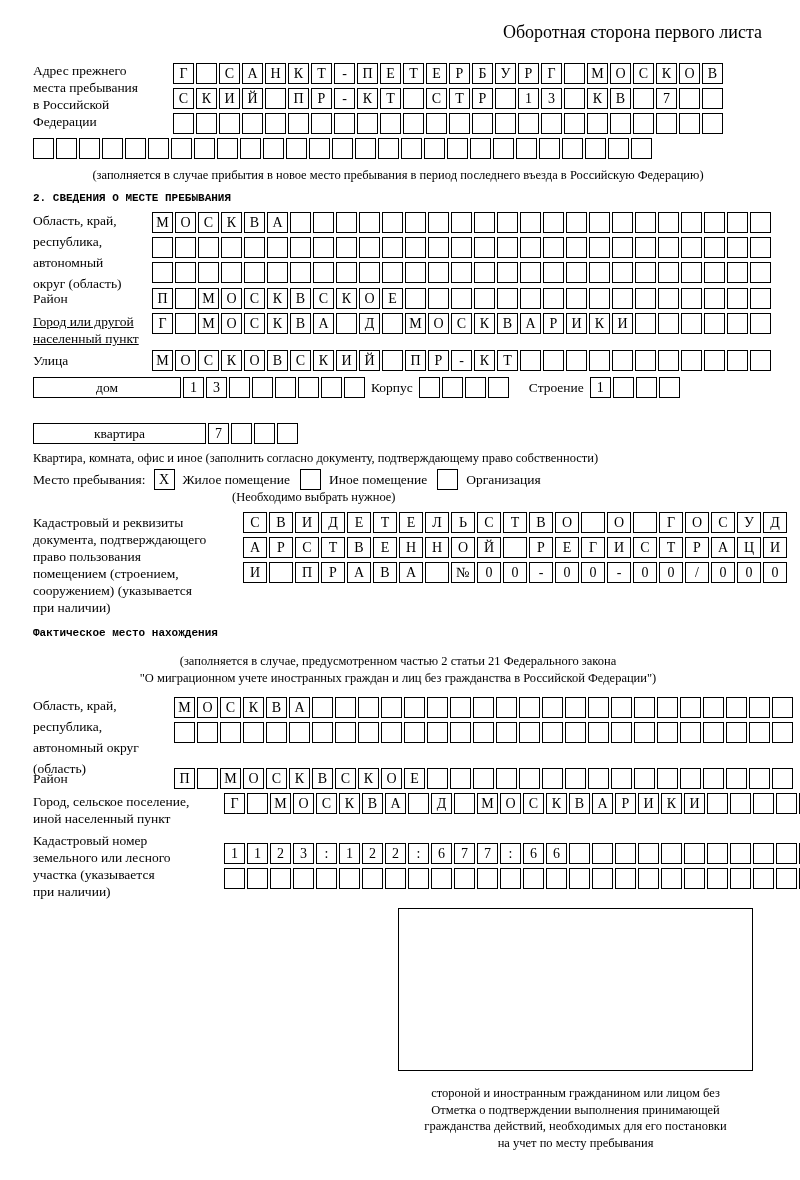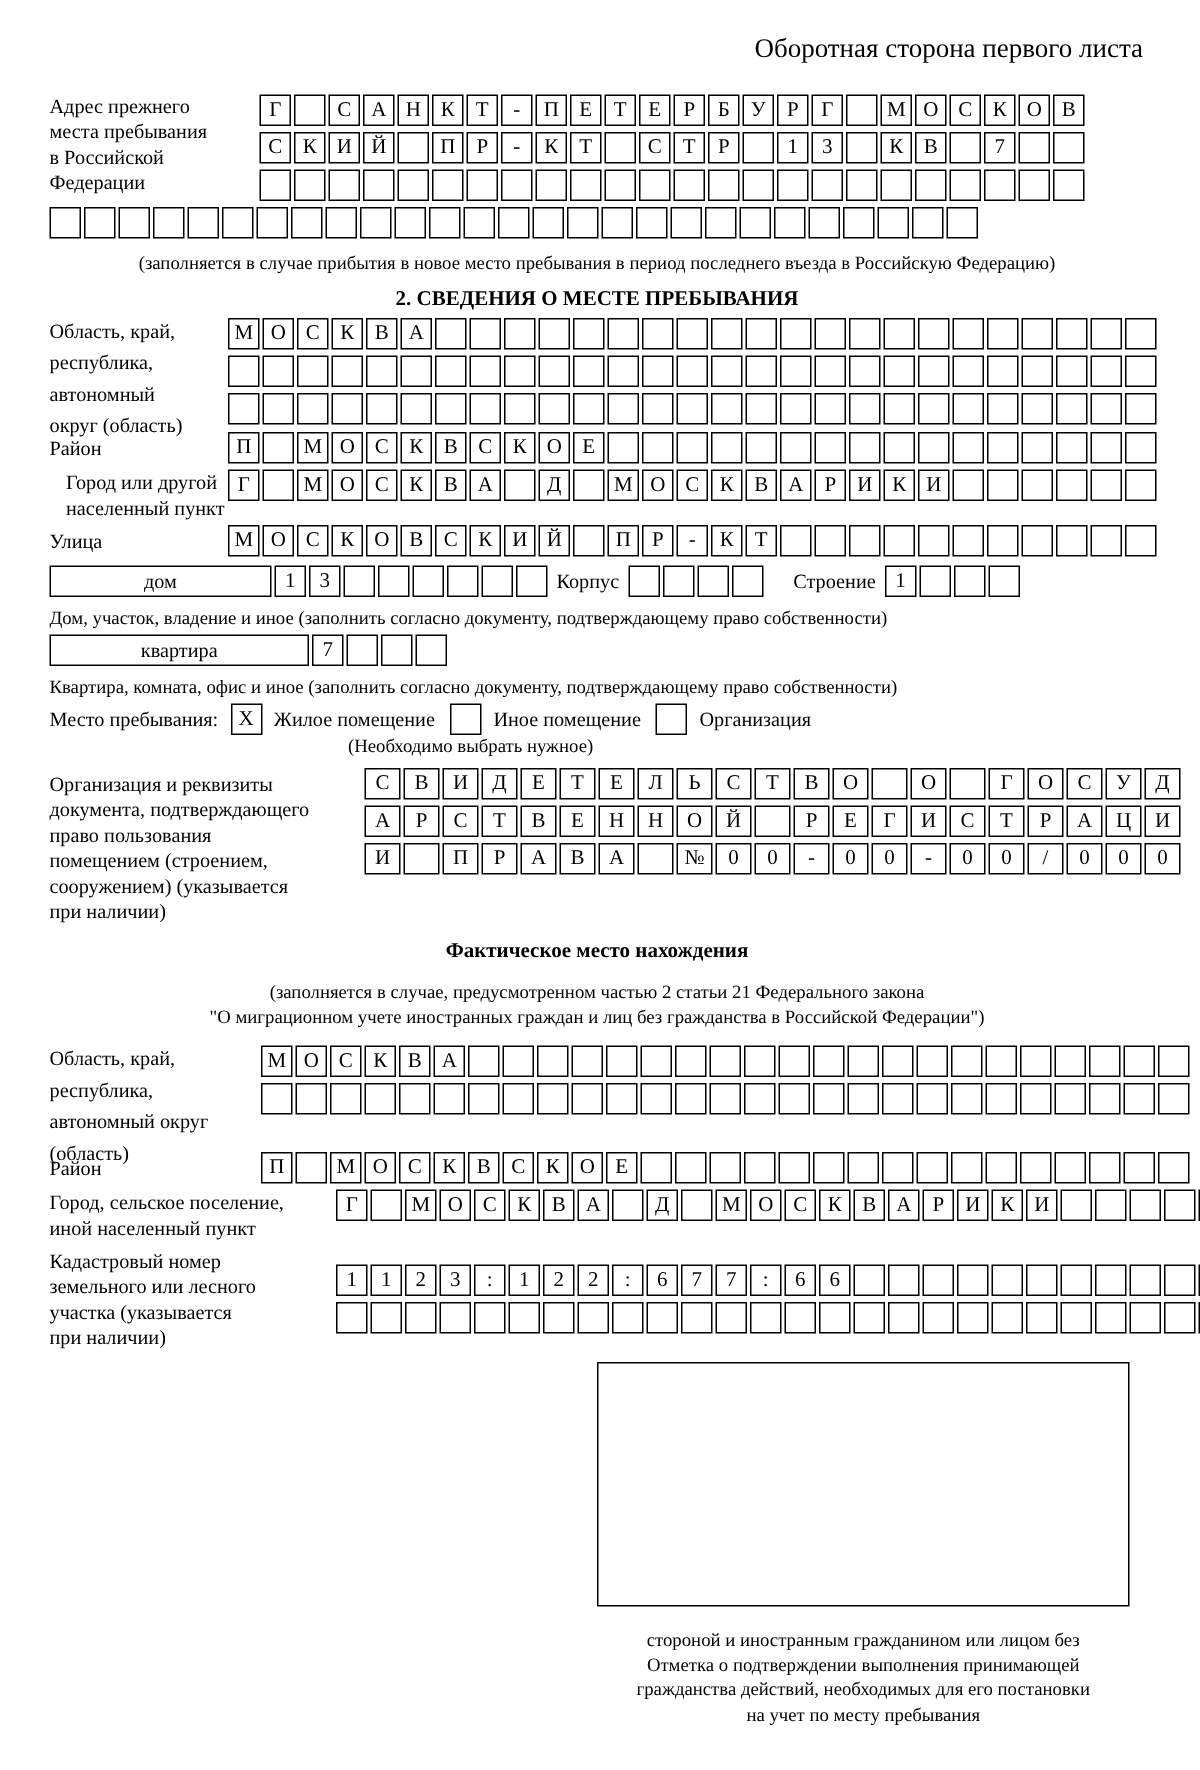"2. СВЕДЕНИЯ О МЕСТЕ ПРЕБЫВАНИЯ" .sec-title { font-family: none -> Liberation Mono, monospace; font-size: 14px -> 11px; text-align: center -> none }
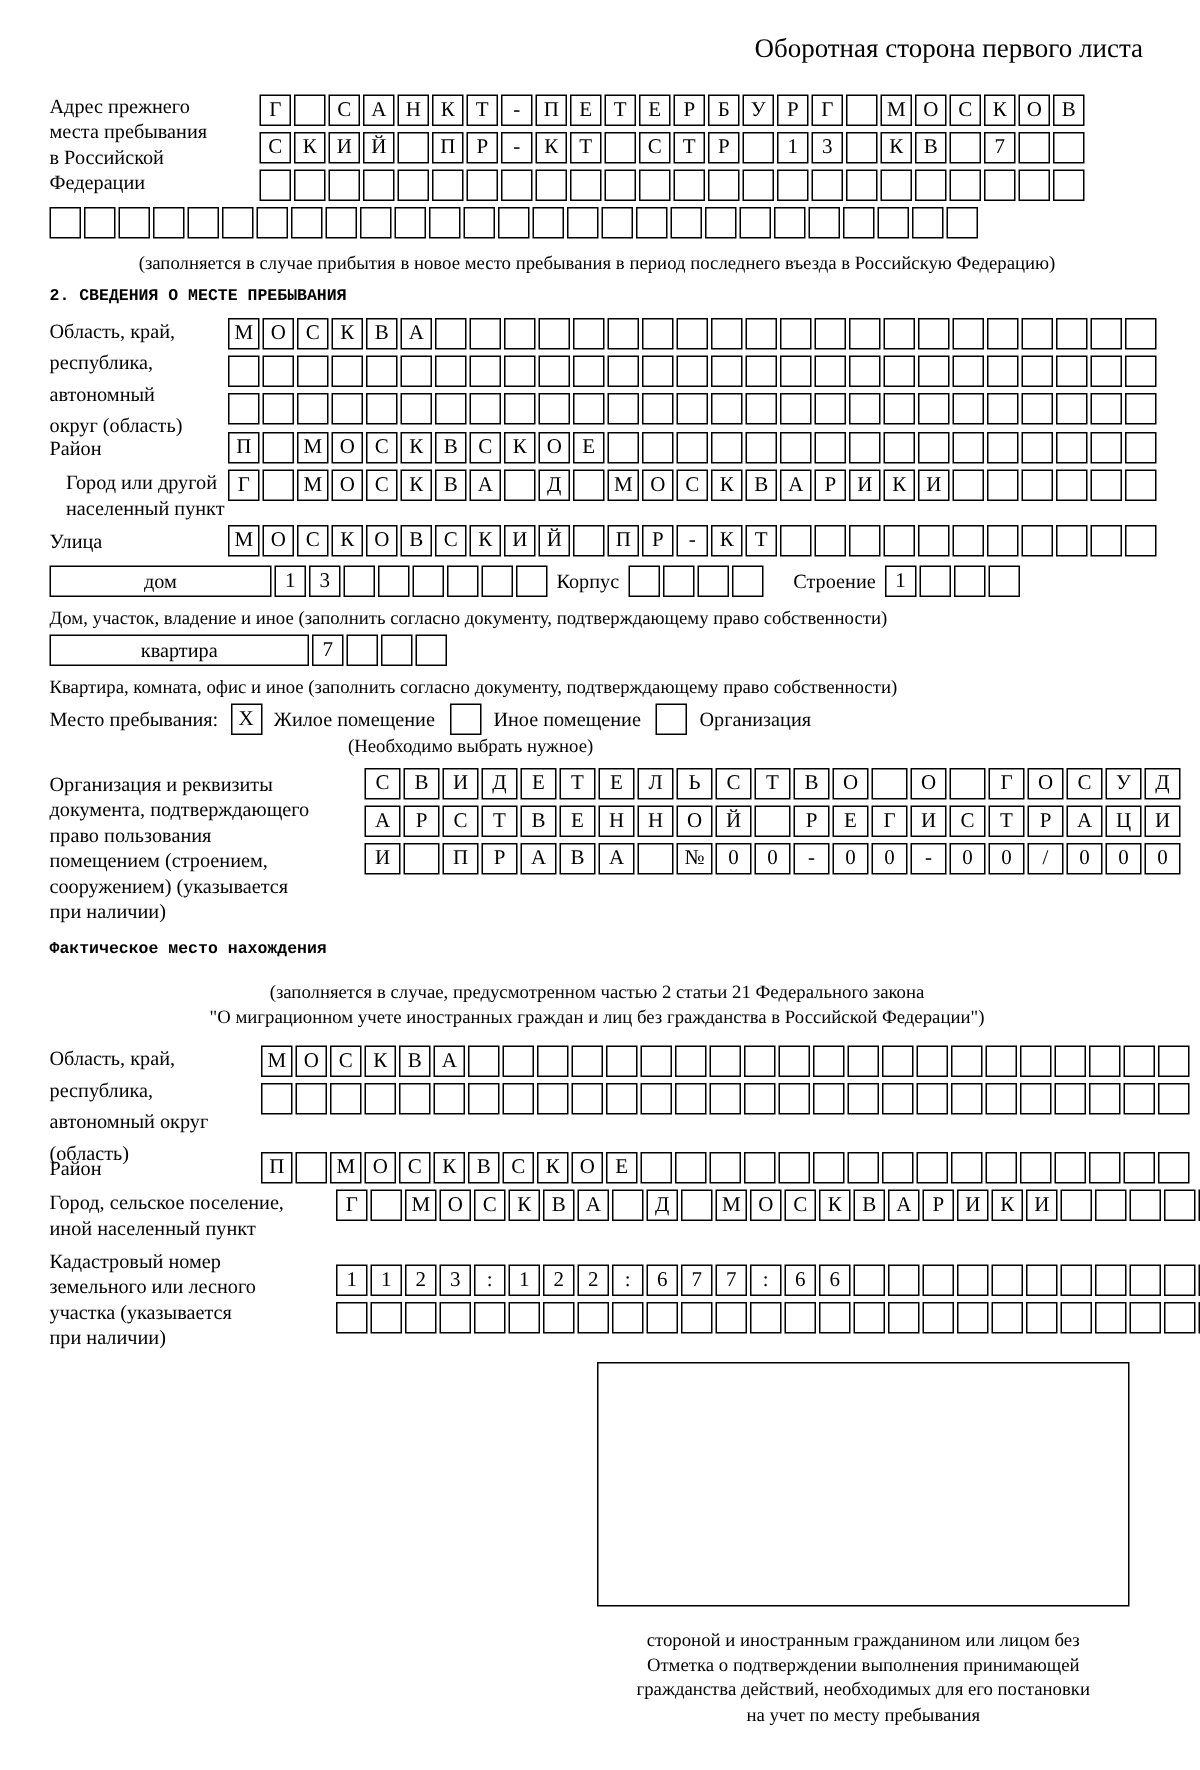"Город или другой" div.abs { left: 44px -> 33px; text-decoration: none -> underline }
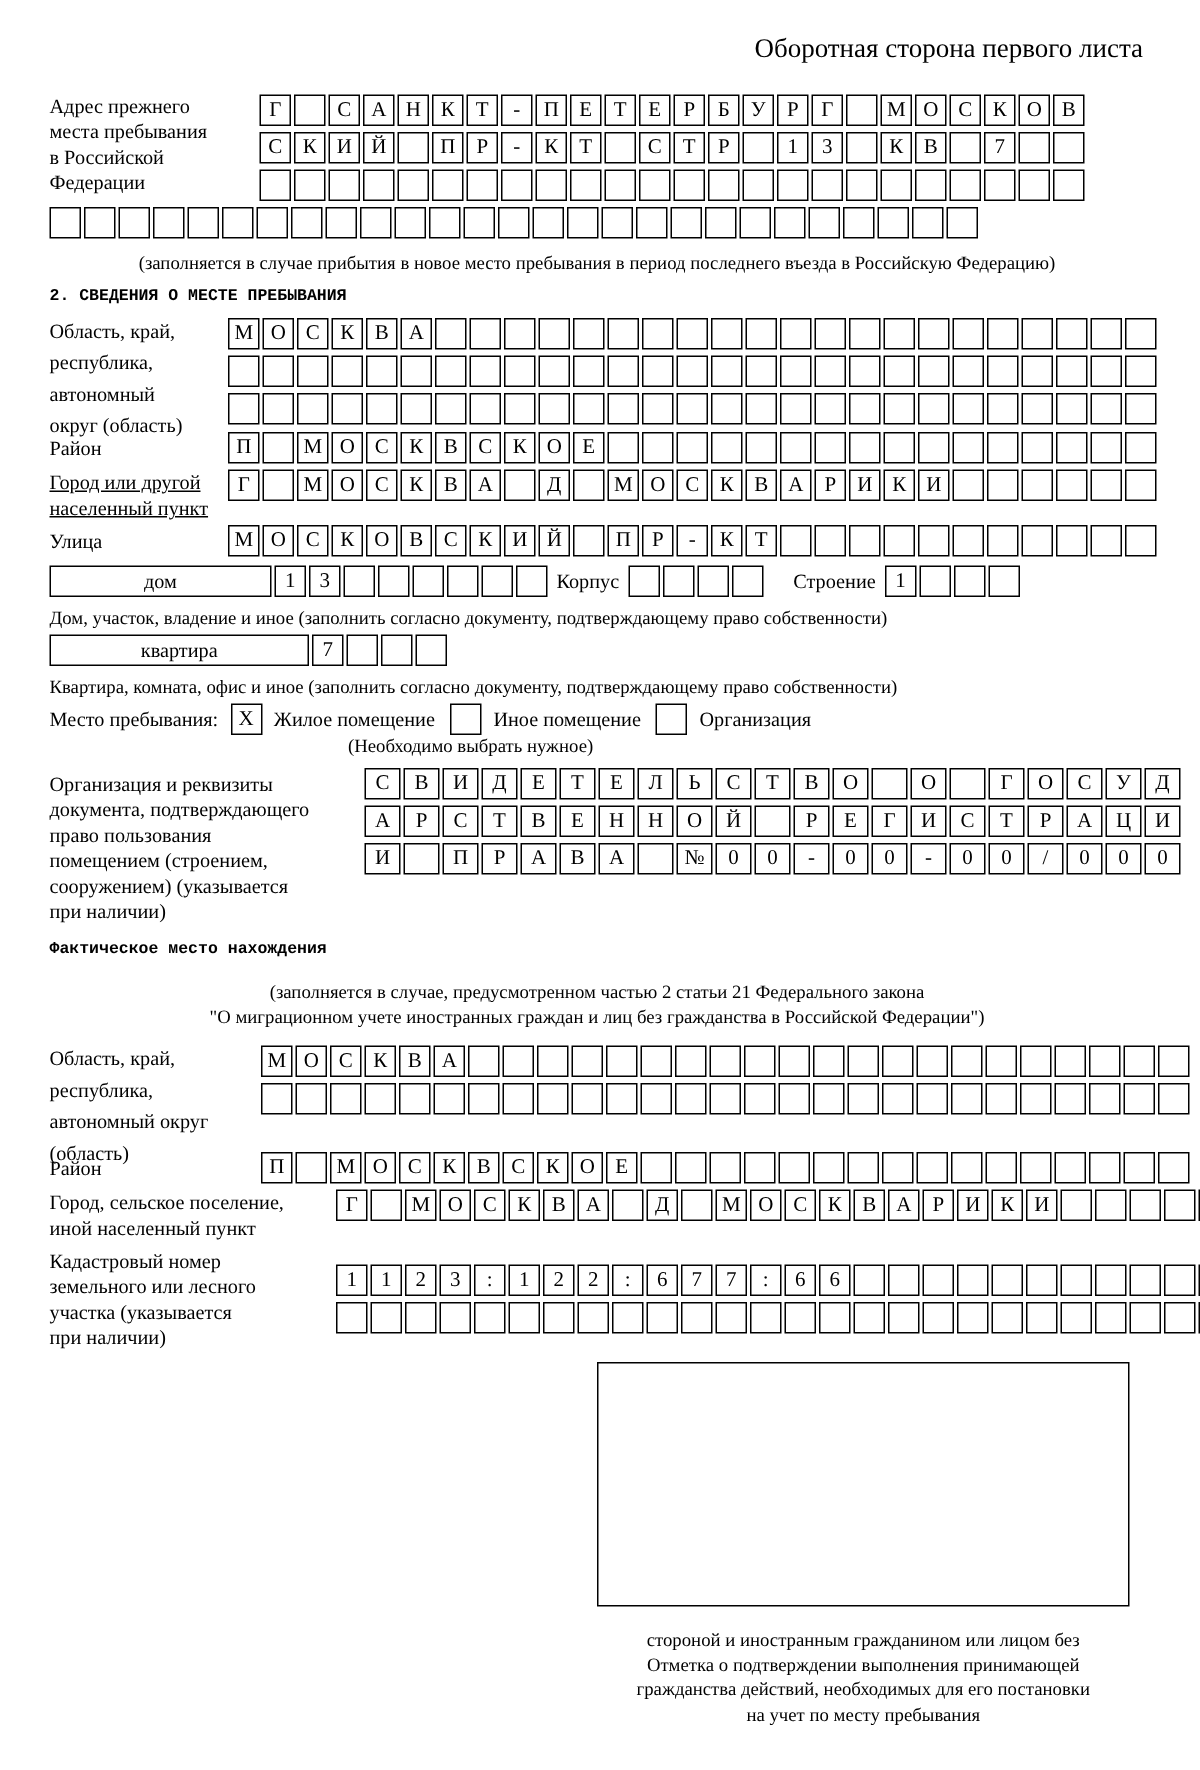"Дом, участок, владение и иное" div.abs { html: <div>Дом, участок, владение и иное (заполнить согласно документу, подтверждающему право собственности)</div> -> none }
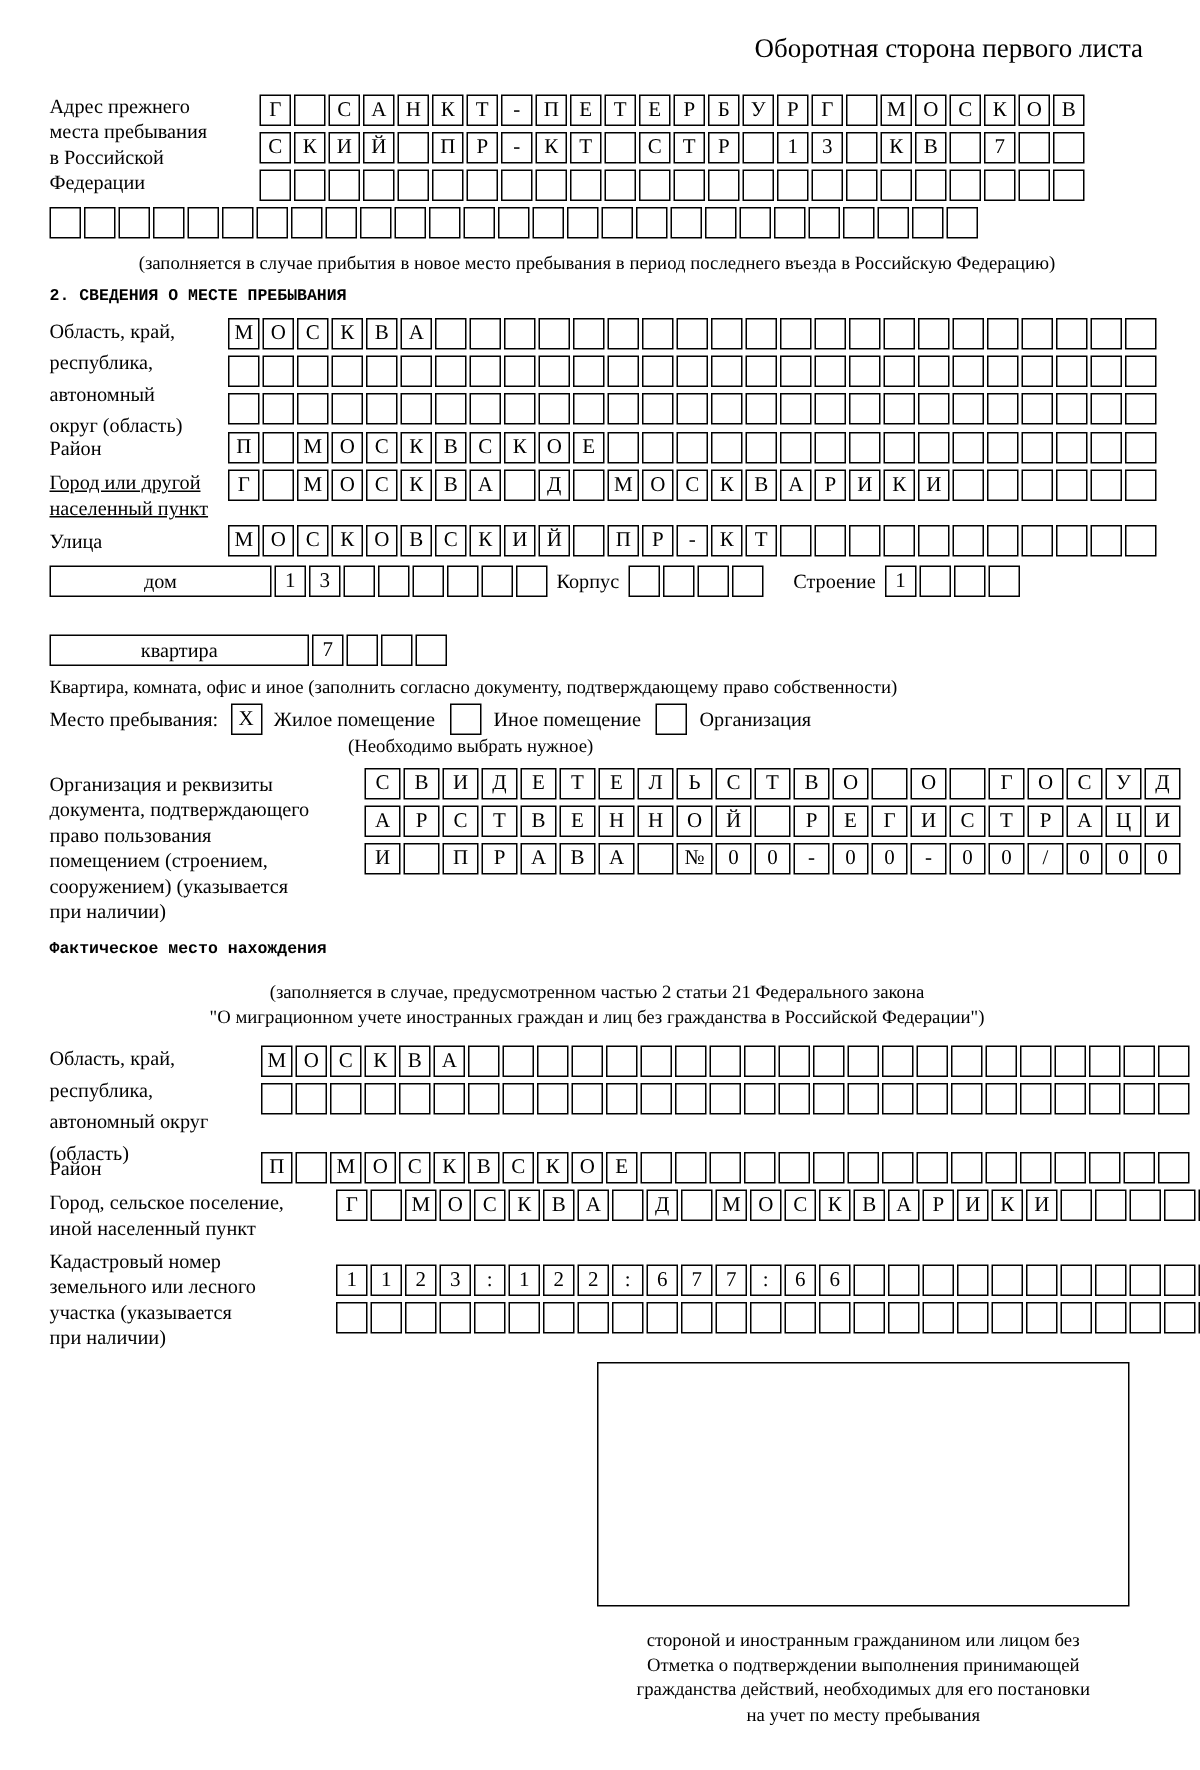"Организация и реквизиты" div { text: Организация -> Кадастровый }
